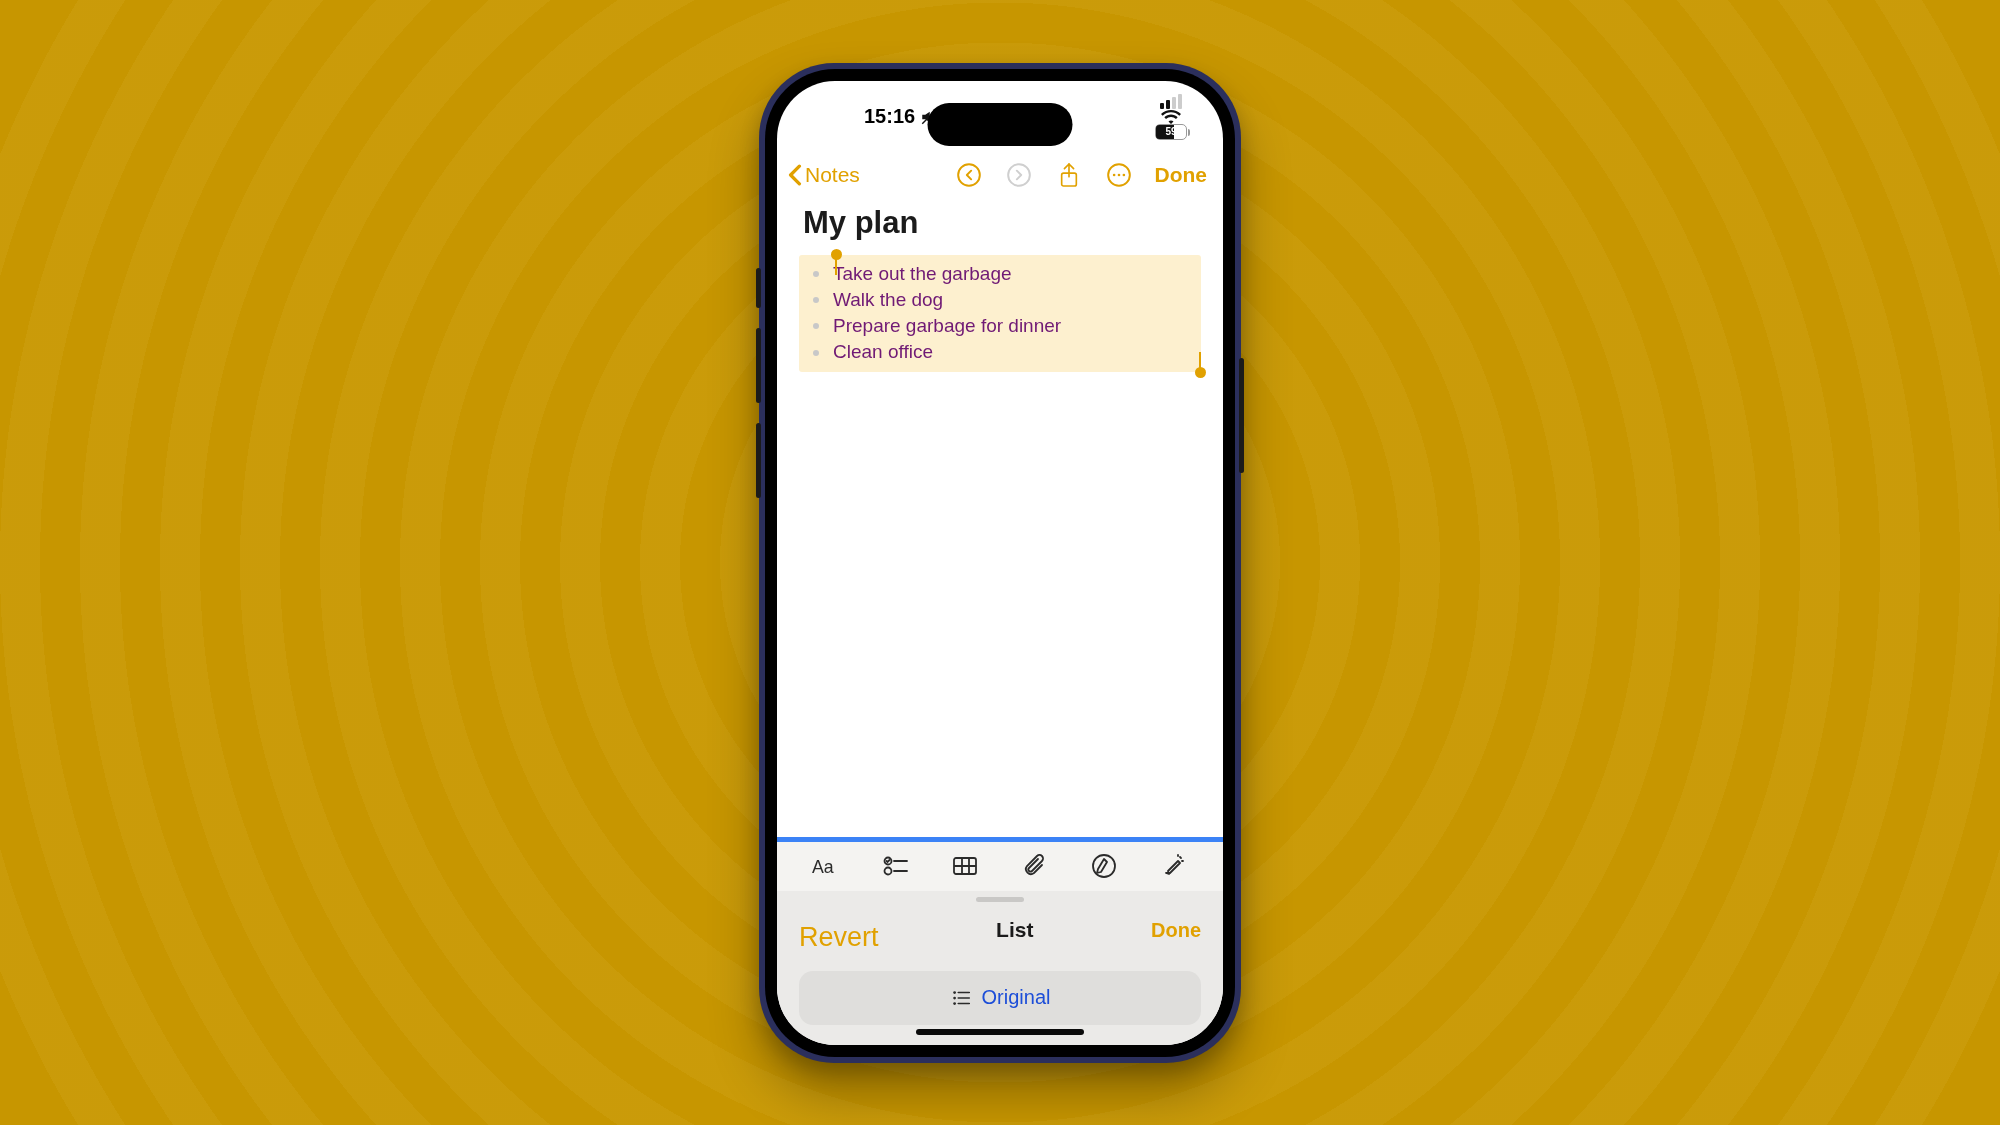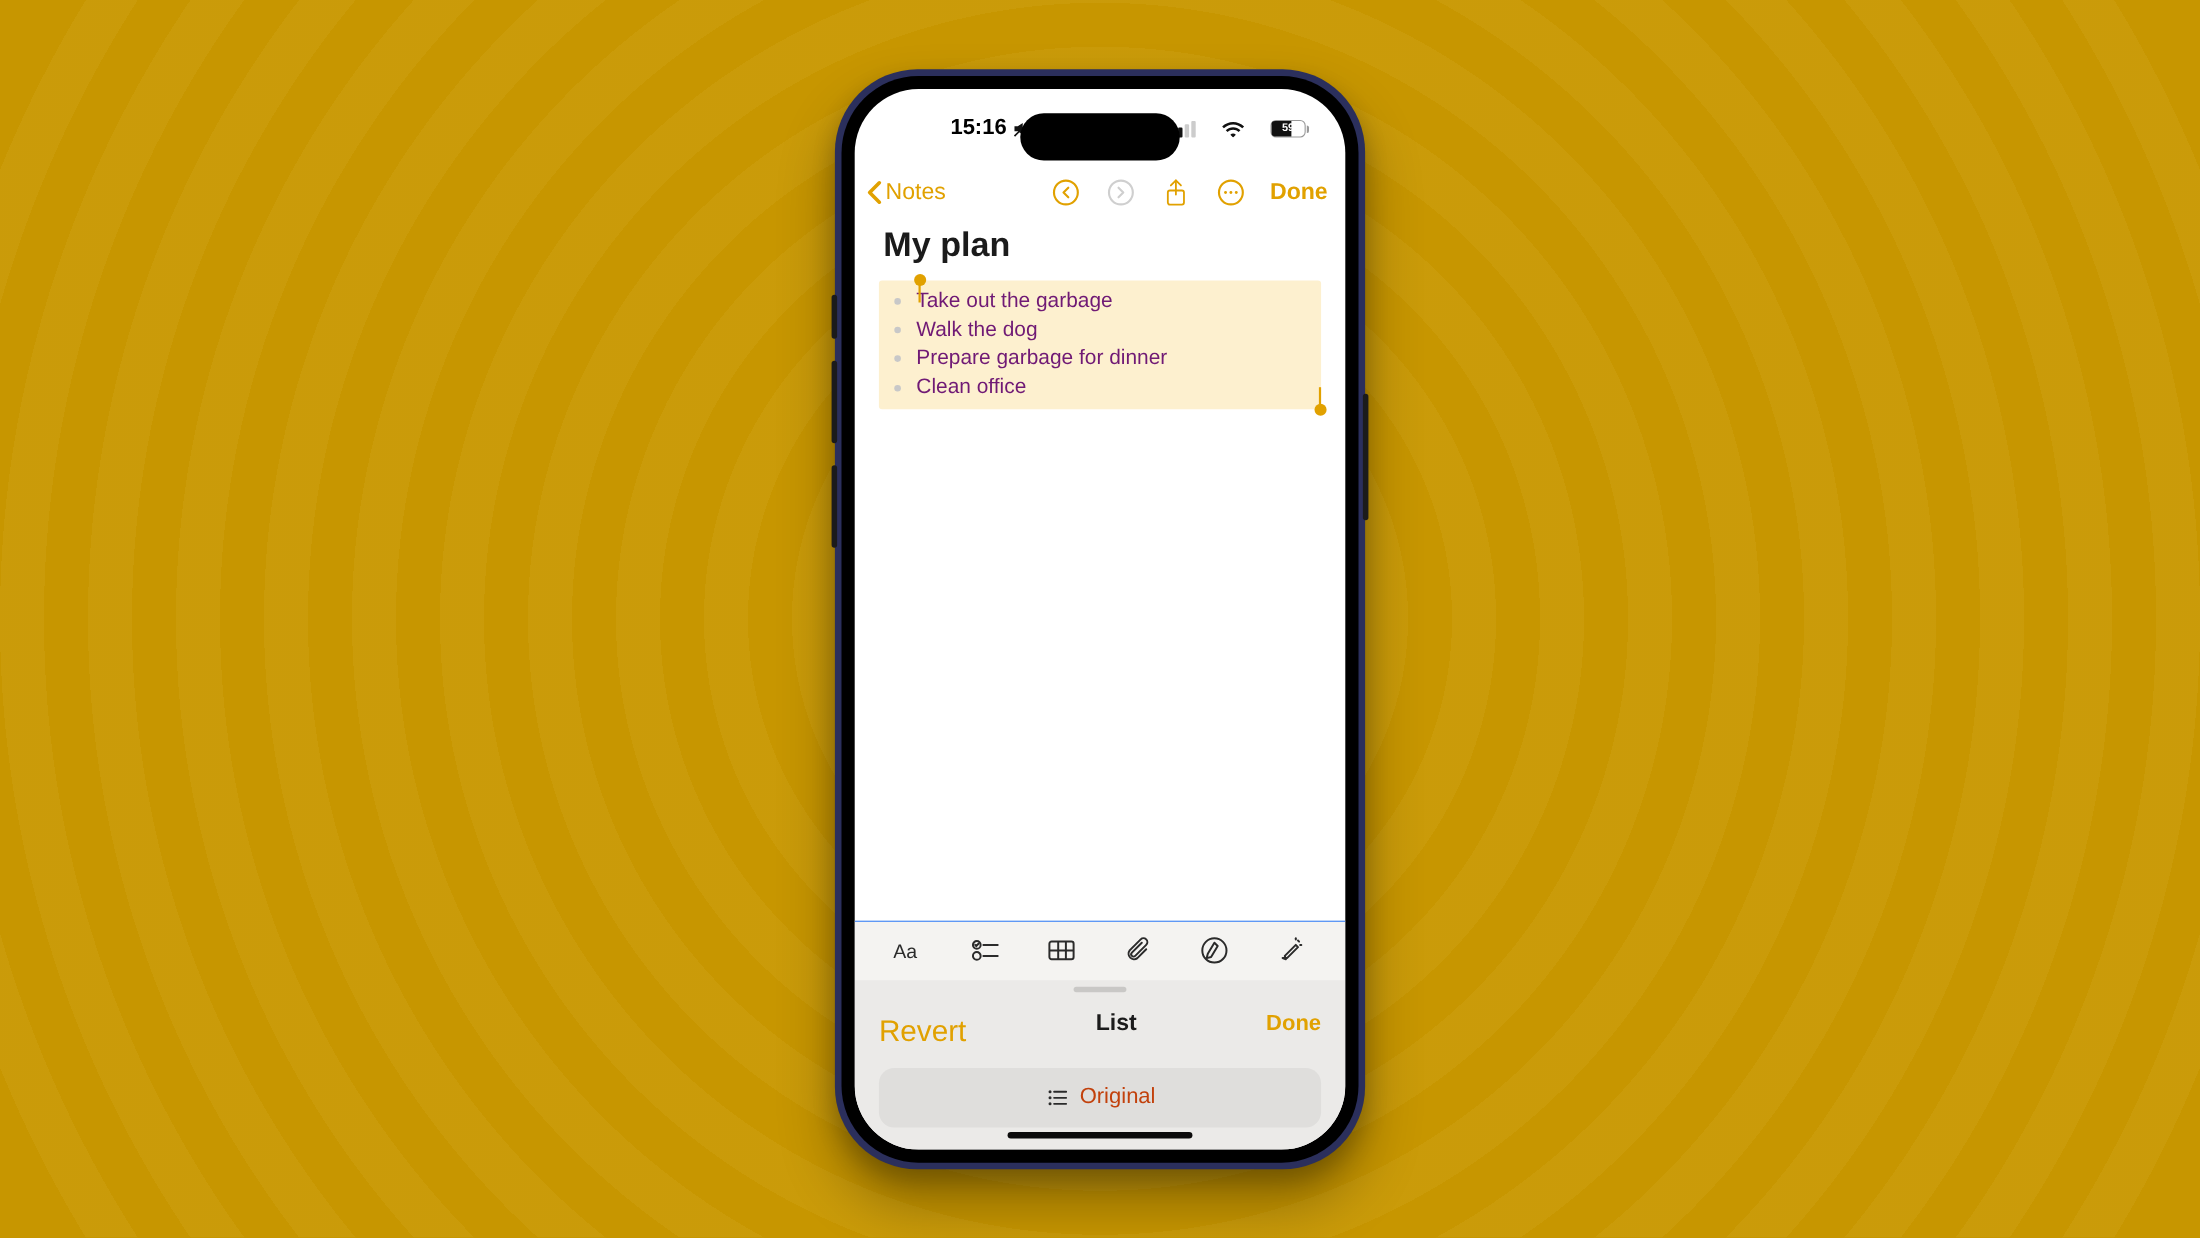"59" .status-right { align-items: flex-end -> center; flex-direction: none -> column; gap: 24px -> 0 }
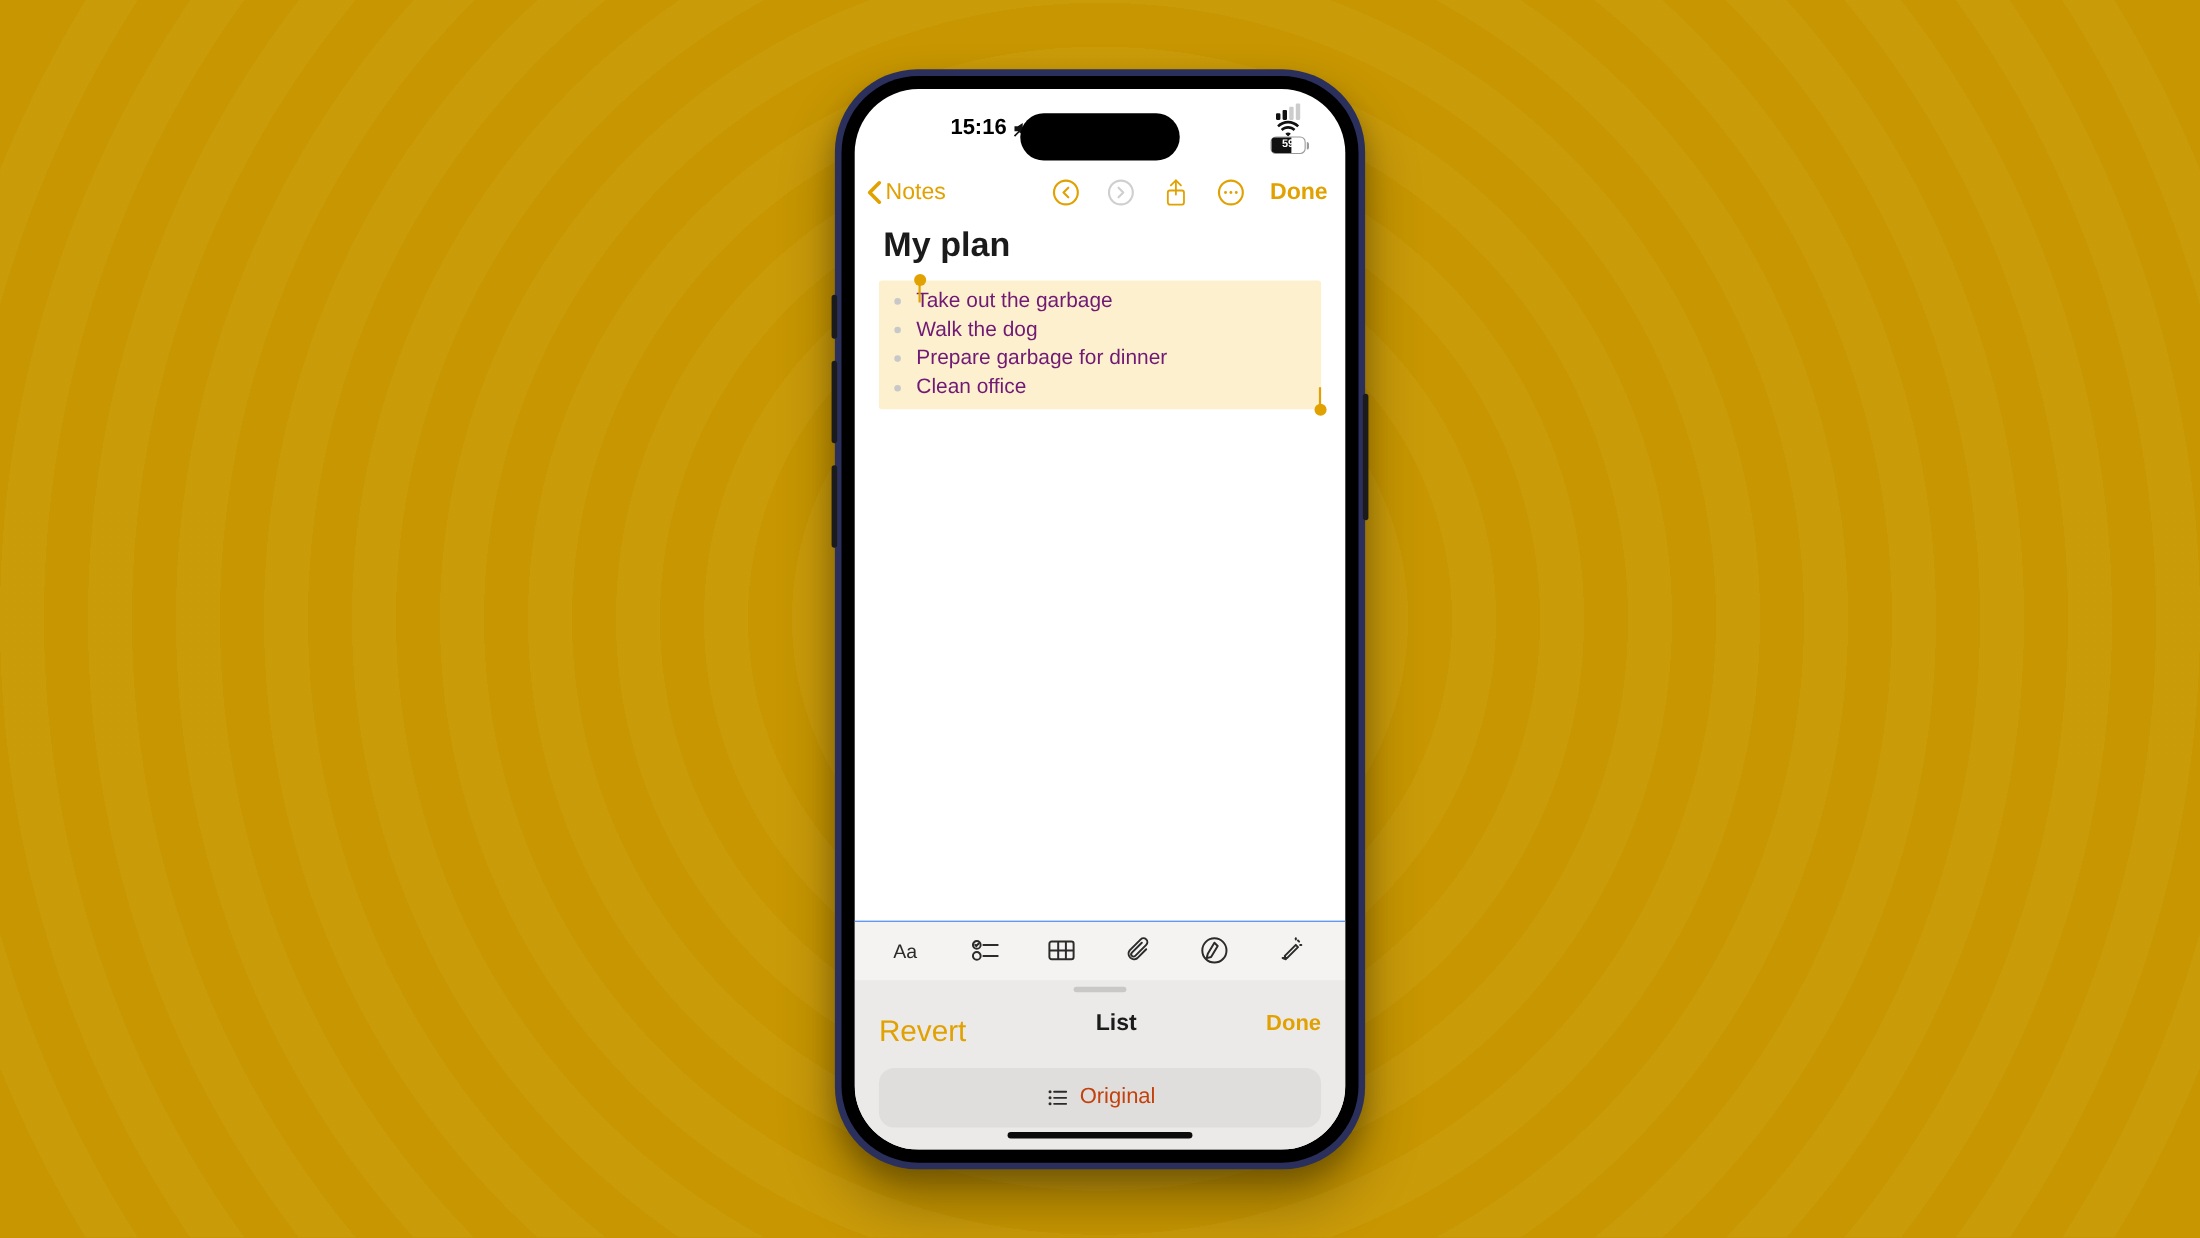"Aa" .fmt-bar { border-top: 1px solid #3b82f6 -> 5px solid #3b82f6 }
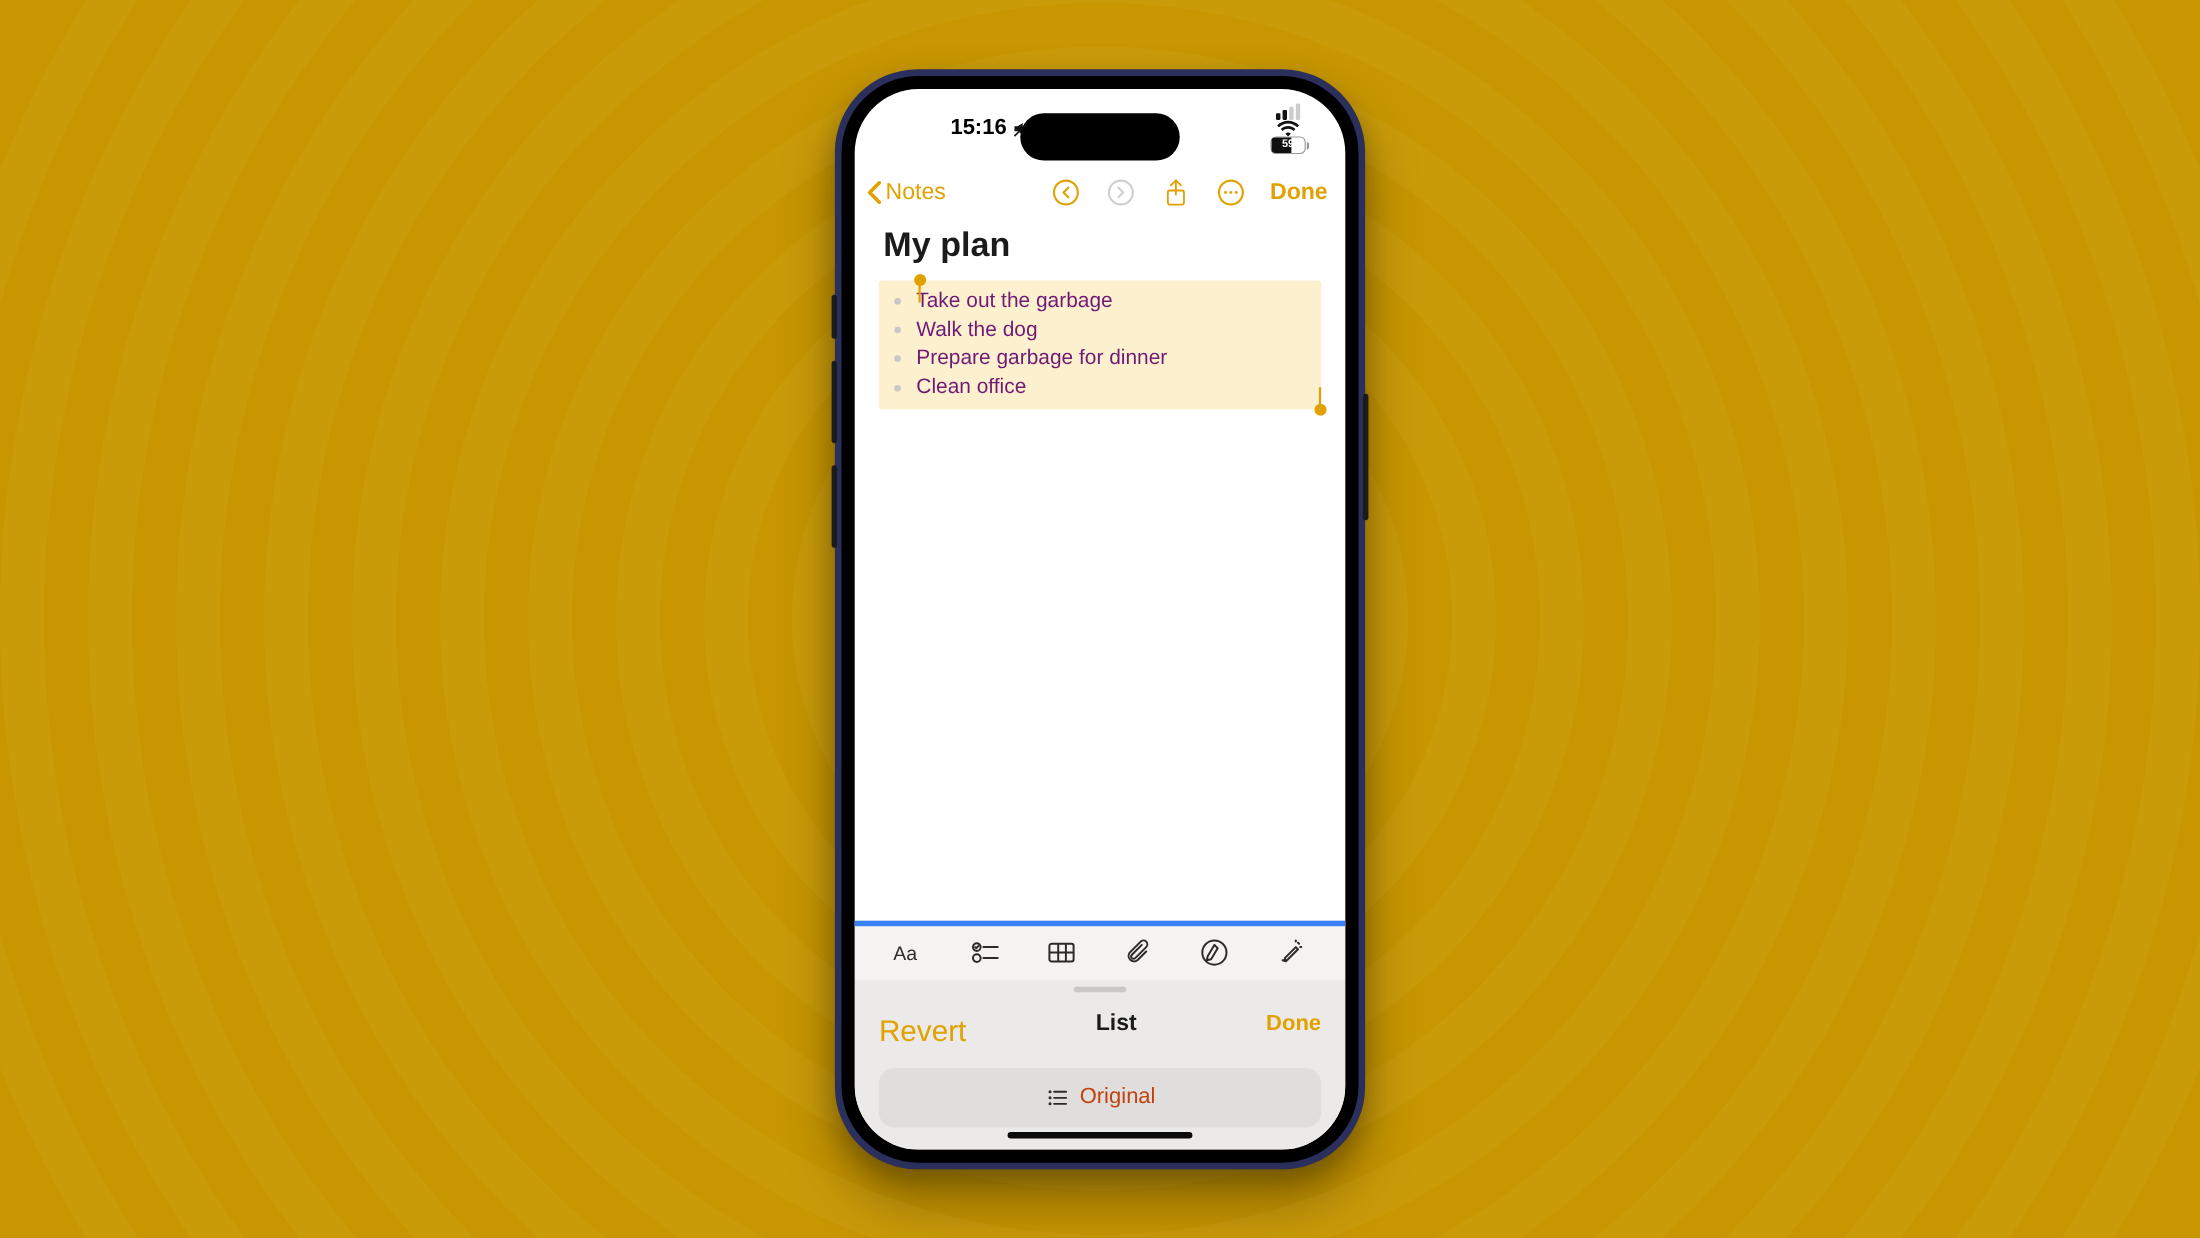"Original" .orig-btn { color: #c2410c -> #1d4ed8 }
